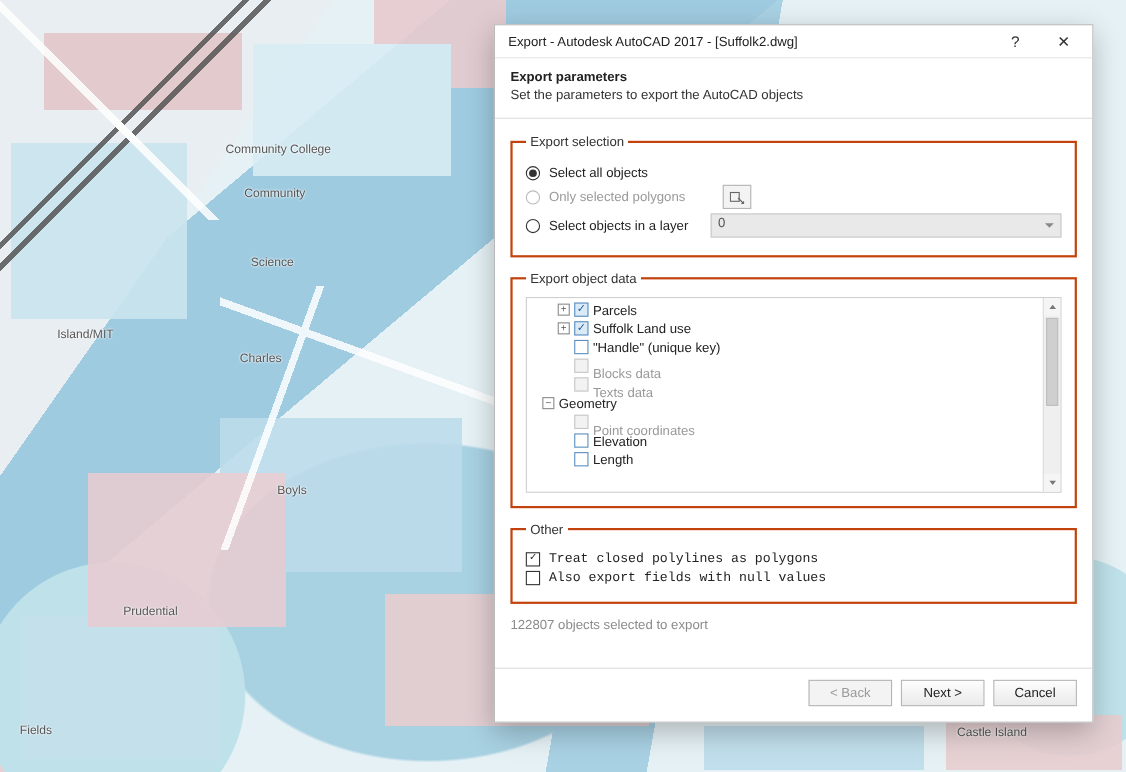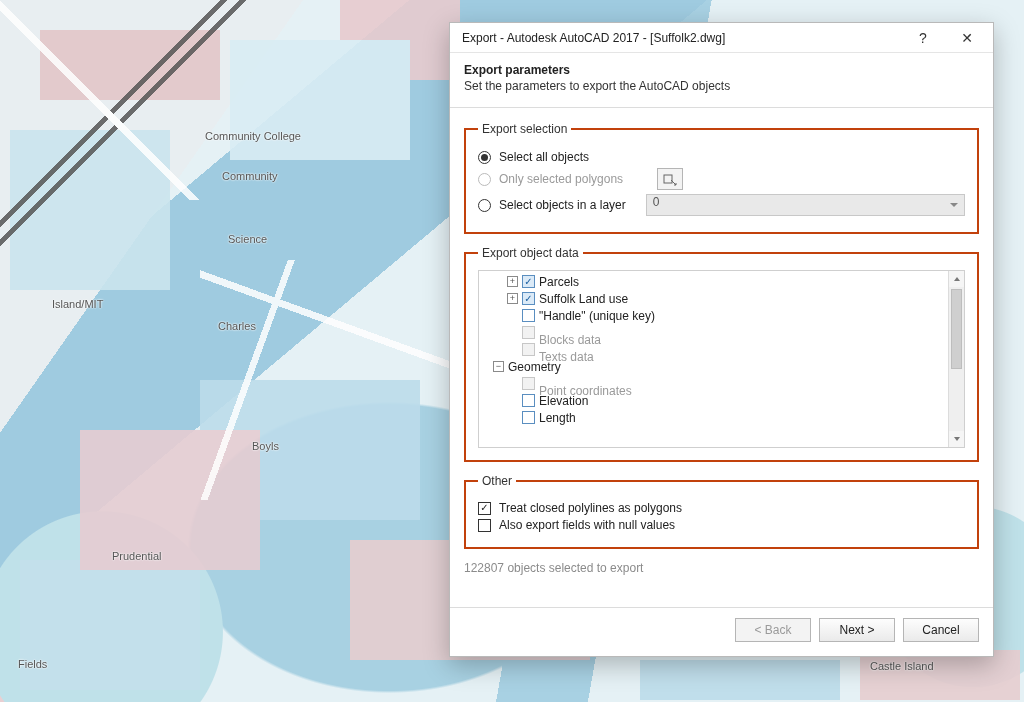"Treat closed polylines as polygons" .other .row { font-family: none -> Liberation Mono, monospace }
